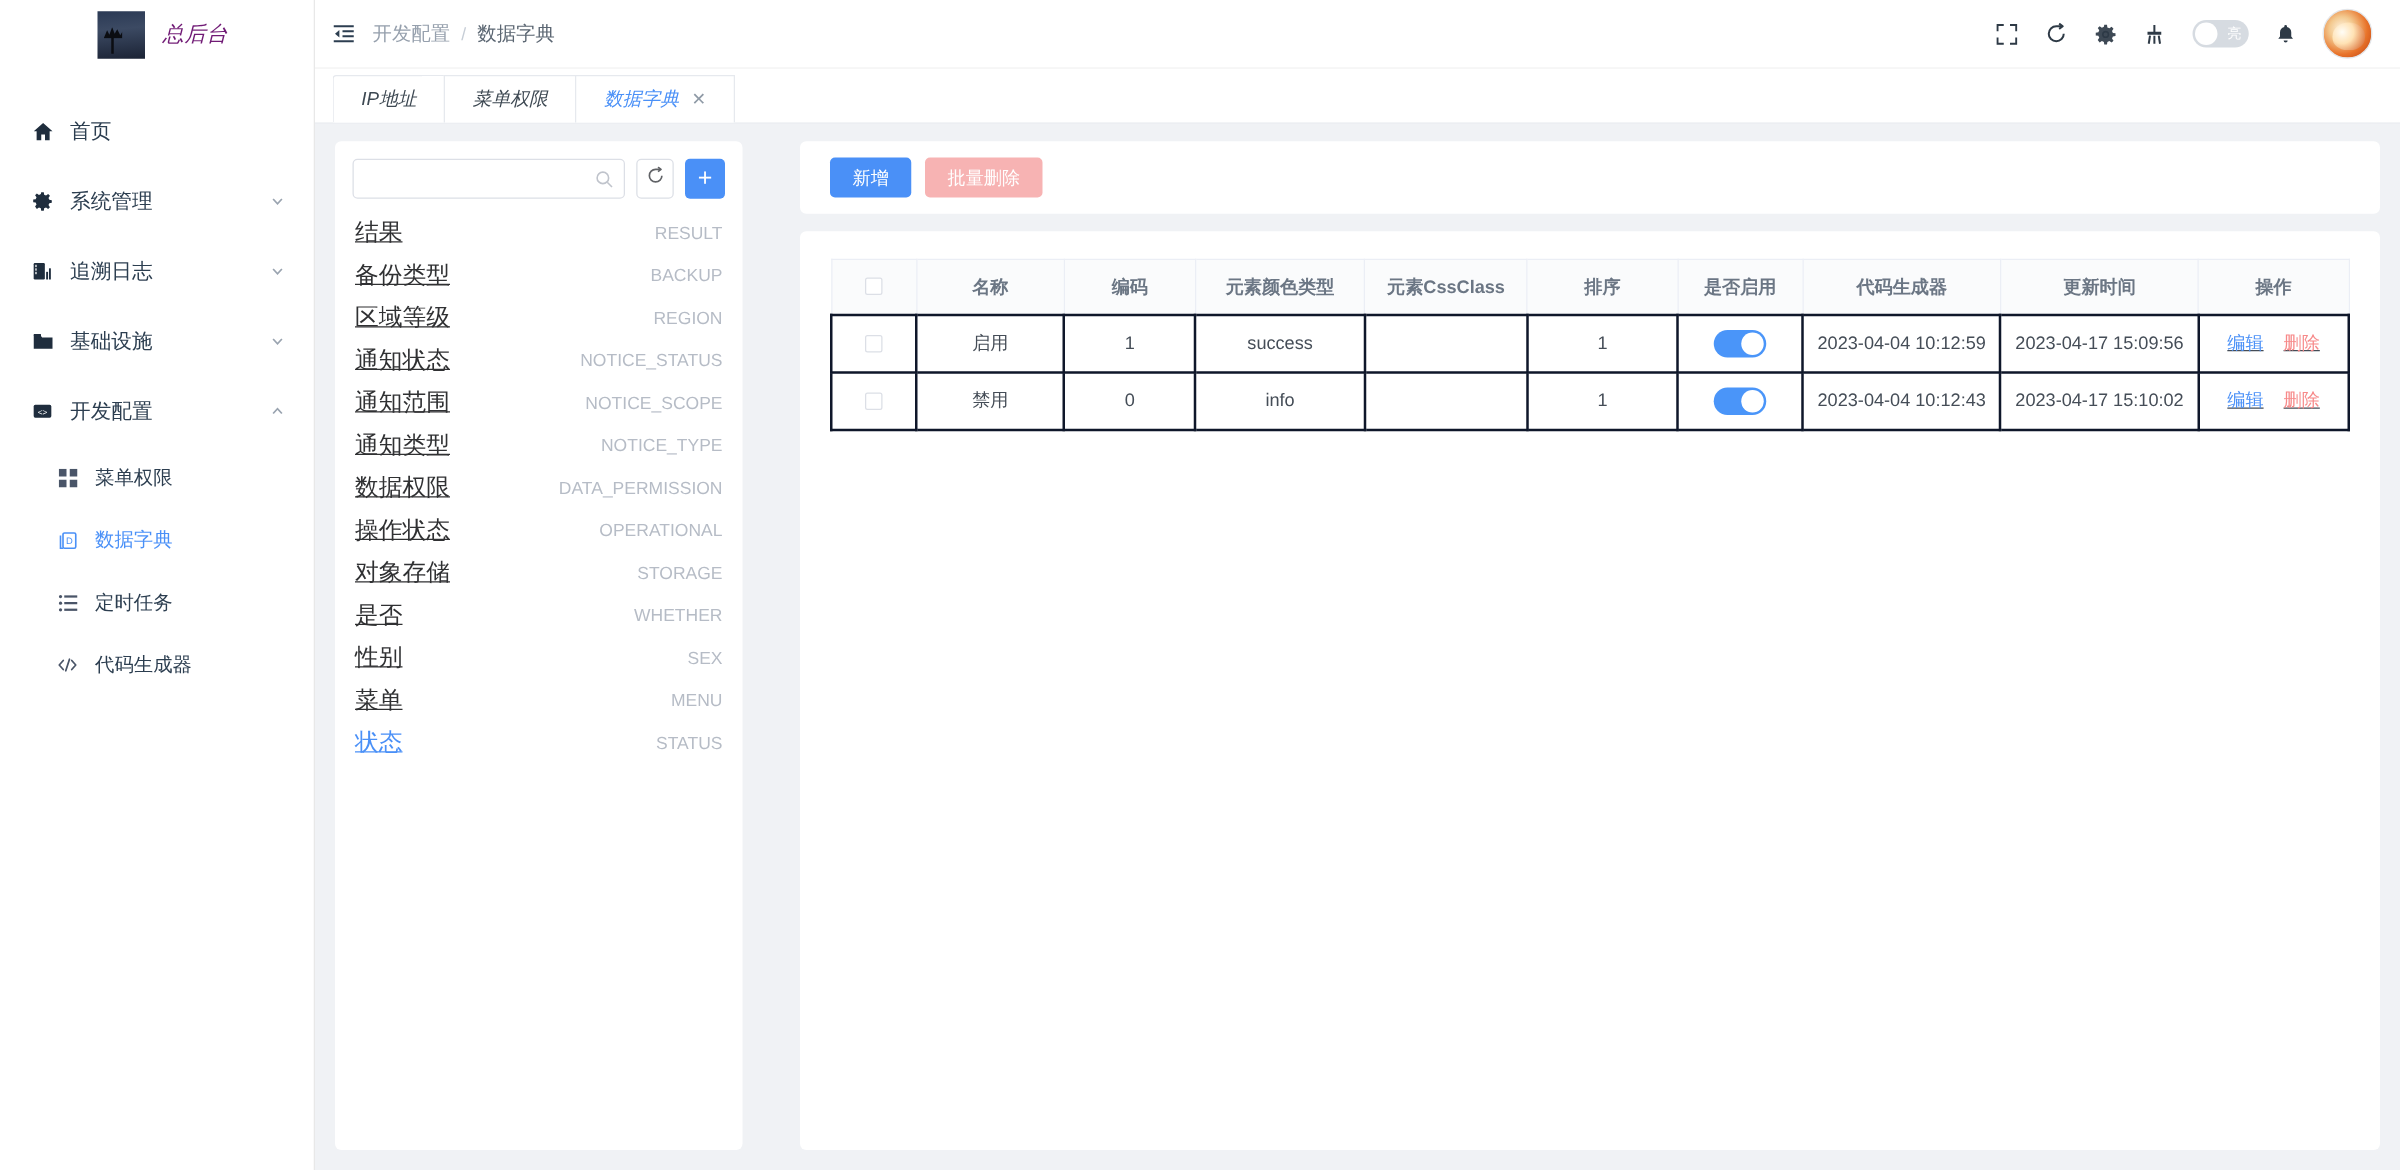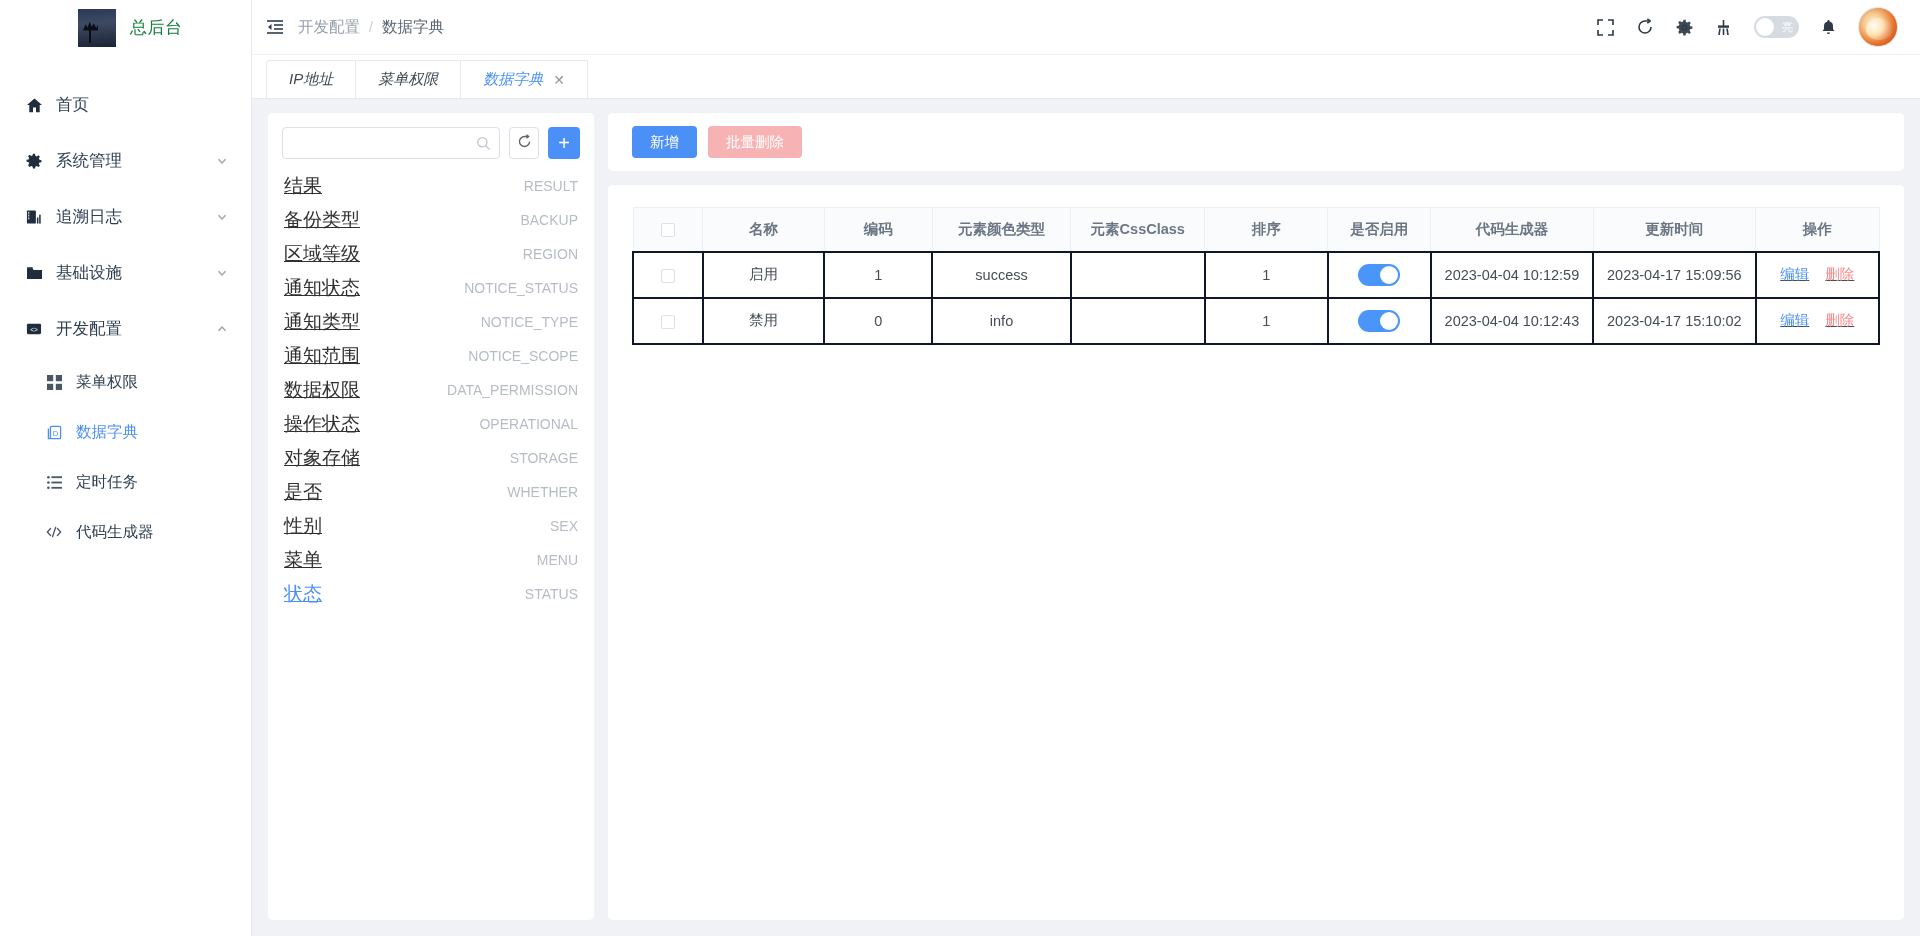"总后台" .logo-text { color: #15803d -> #701a75; font-style: none -> italic }
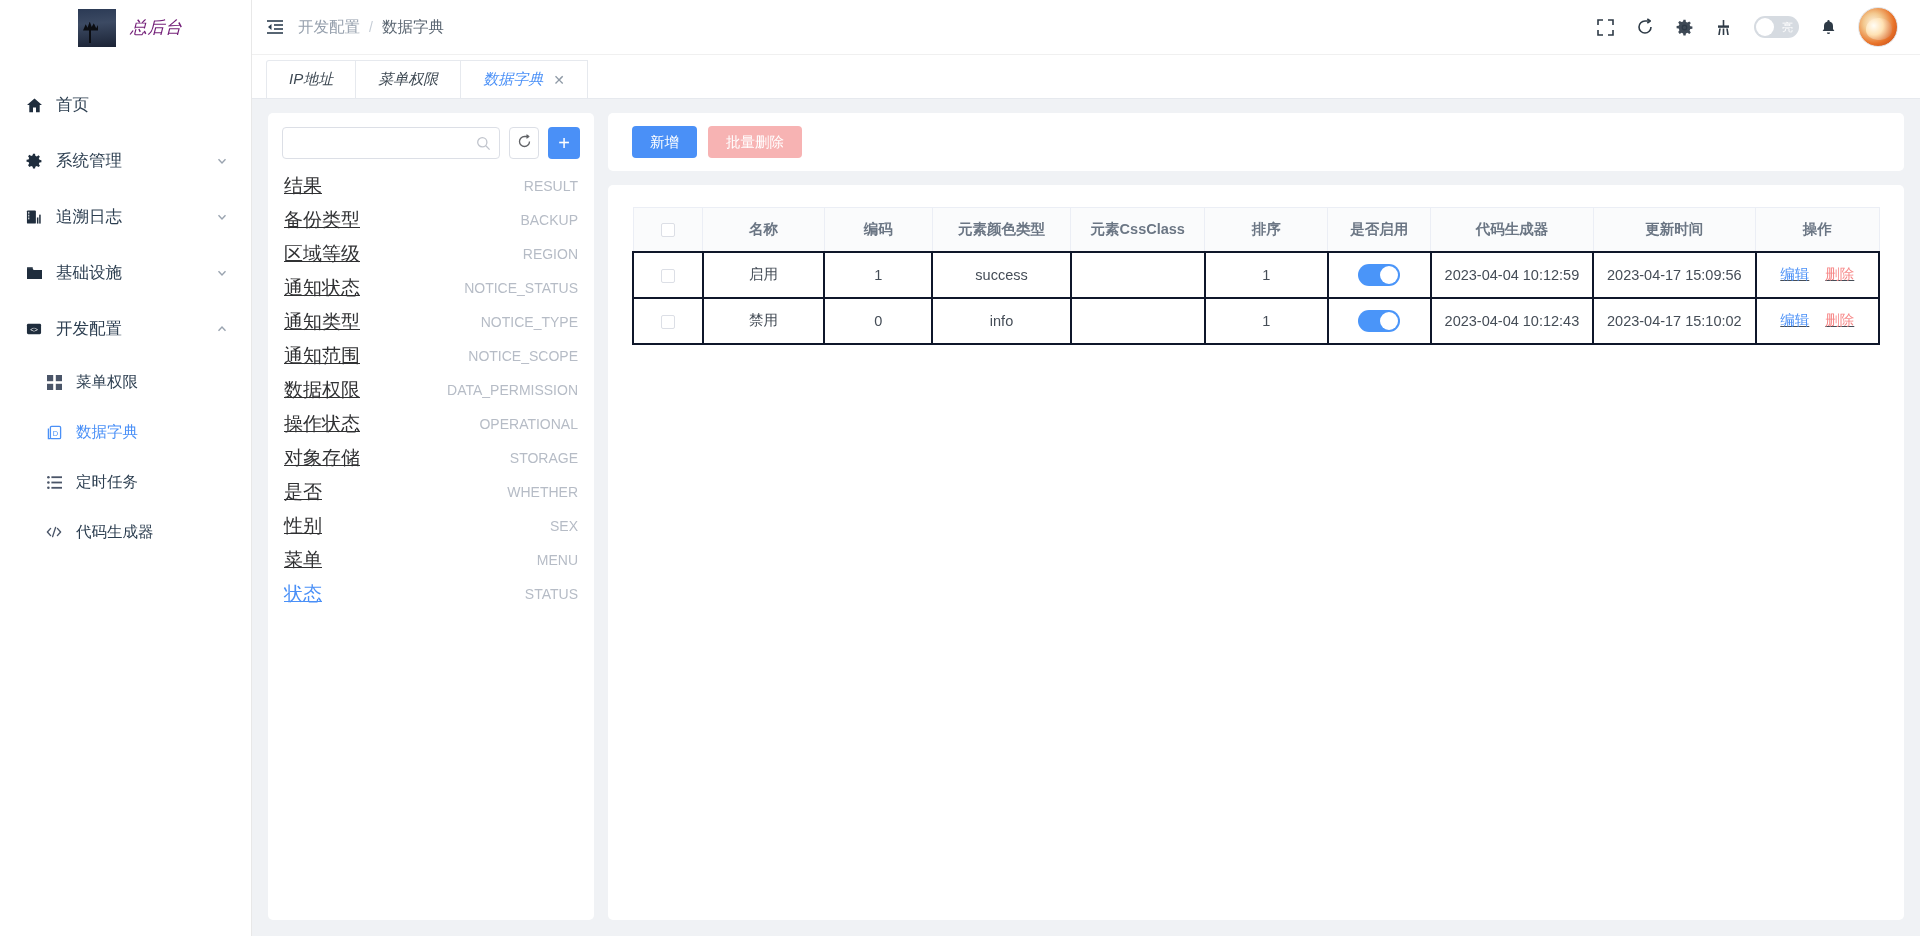"新增" .main-panel { margin-left: none -> 32px }
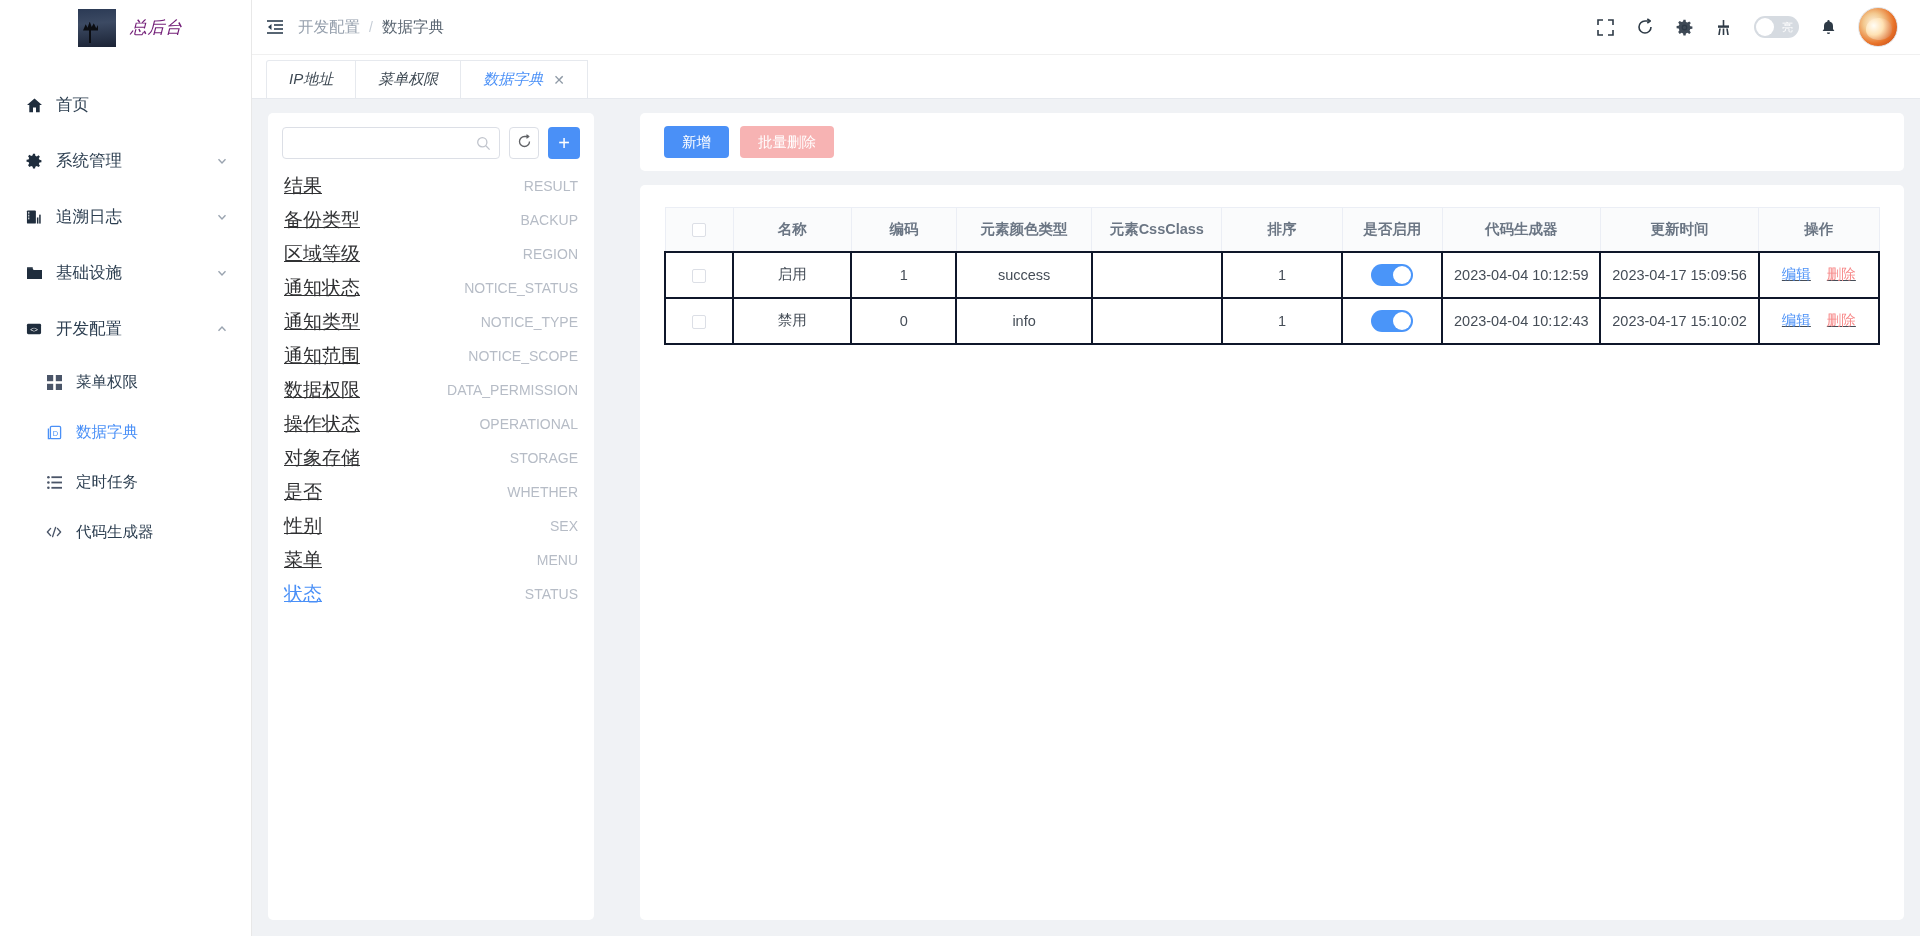"通知类型" div.dict-item { order: before "通知范围" -> after "通知范围" }
